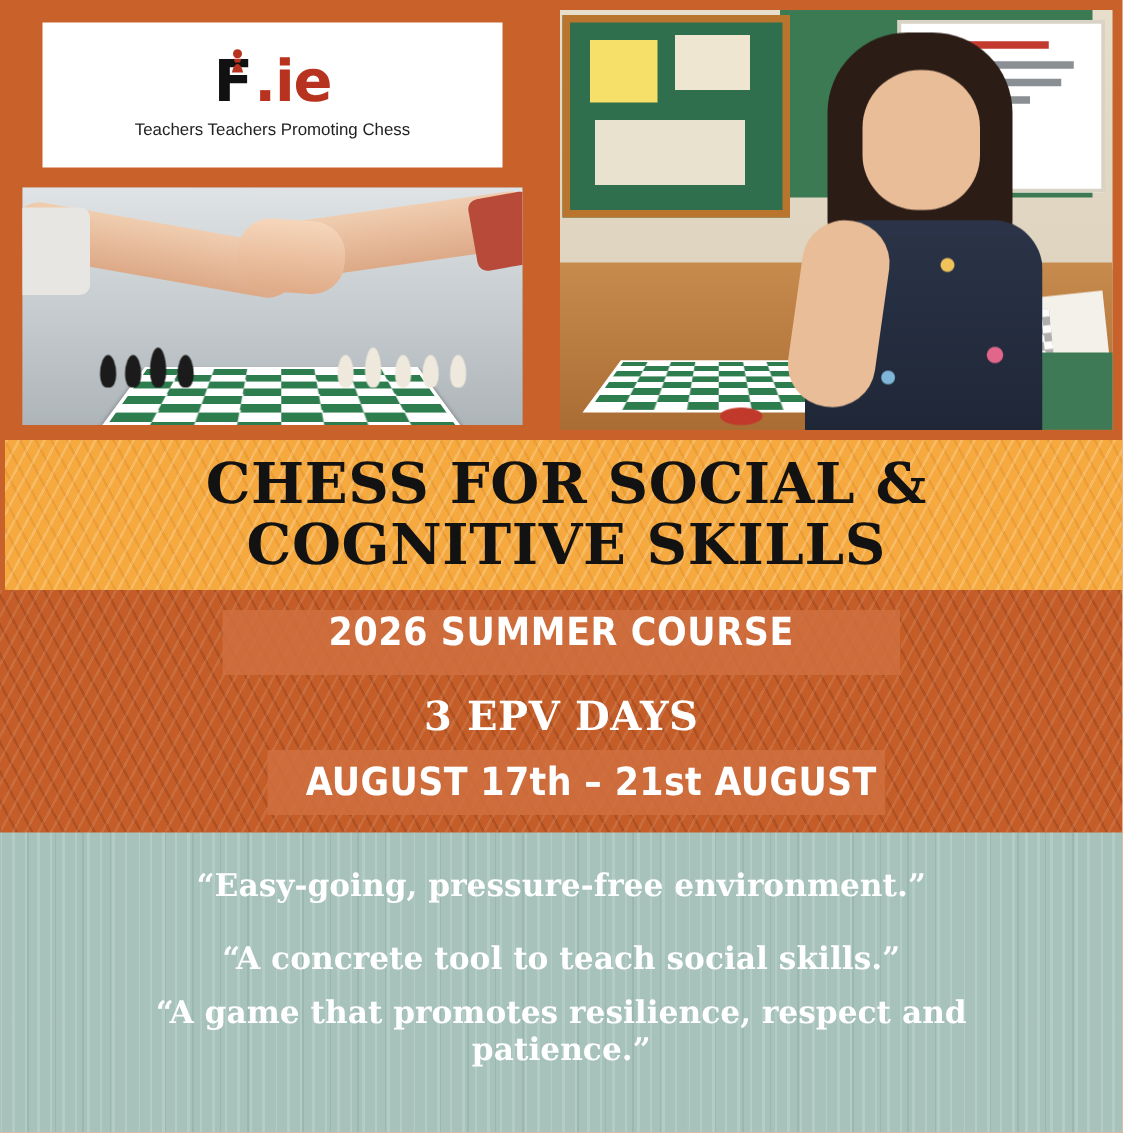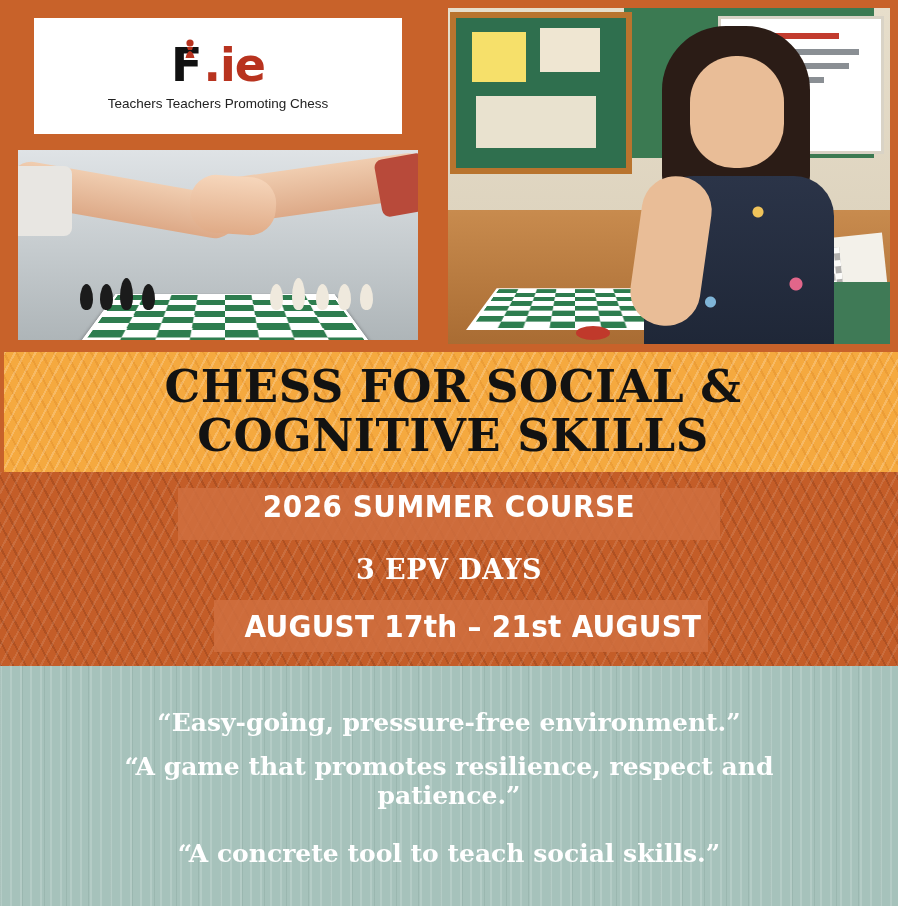"3 EPV DAYS" .epv { font-size: 27px -> 32px }
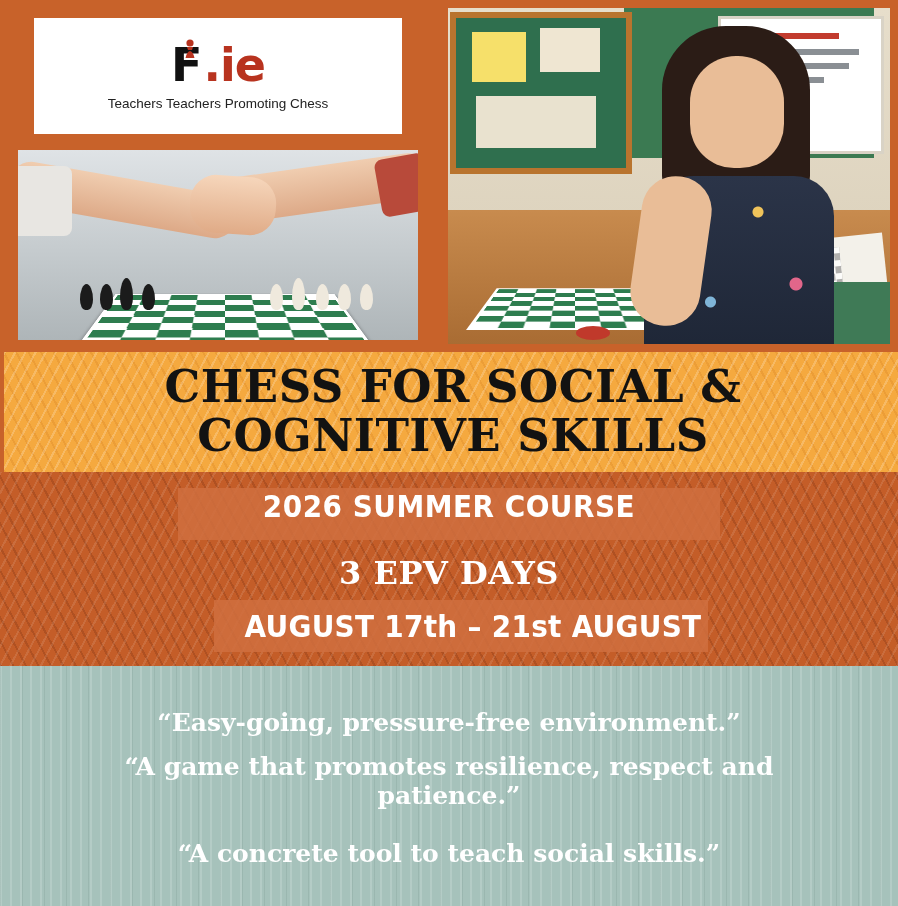"“Easy-going, pressure-free environment.”" .band-teal { padding-top: 36px -> 22px }
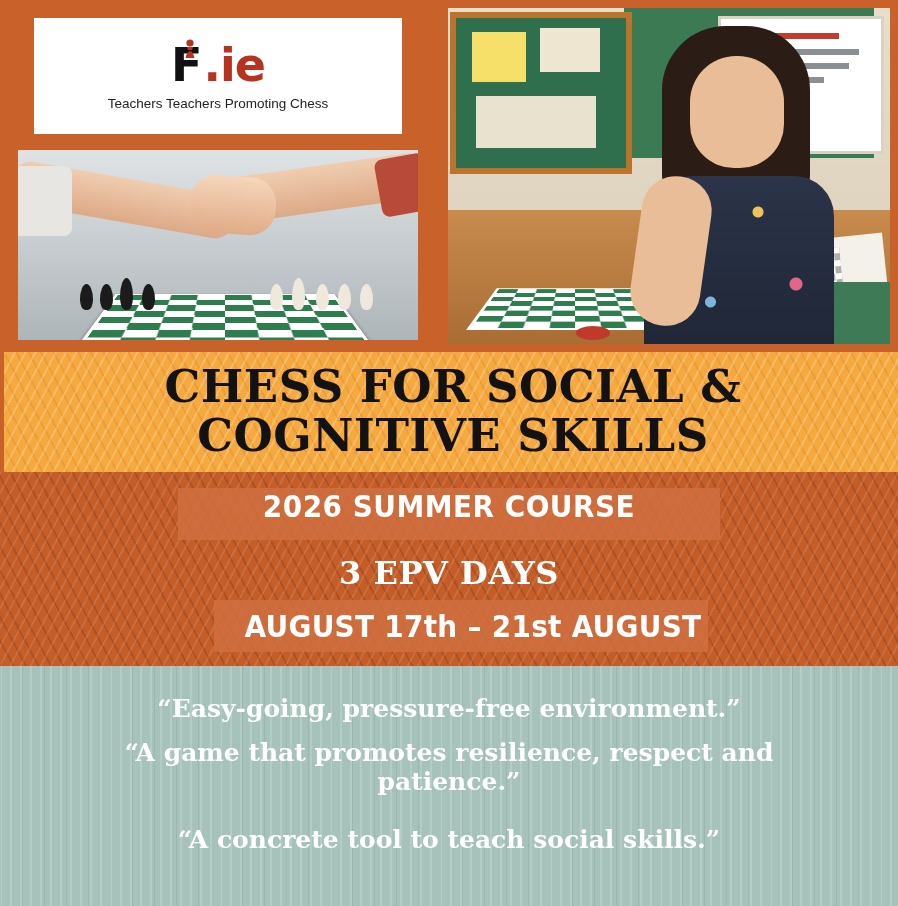"“A game that promotes resilience," div.quote { order: before "“A concrete tool to teach" -> after "“A concrete tool to teach" }
